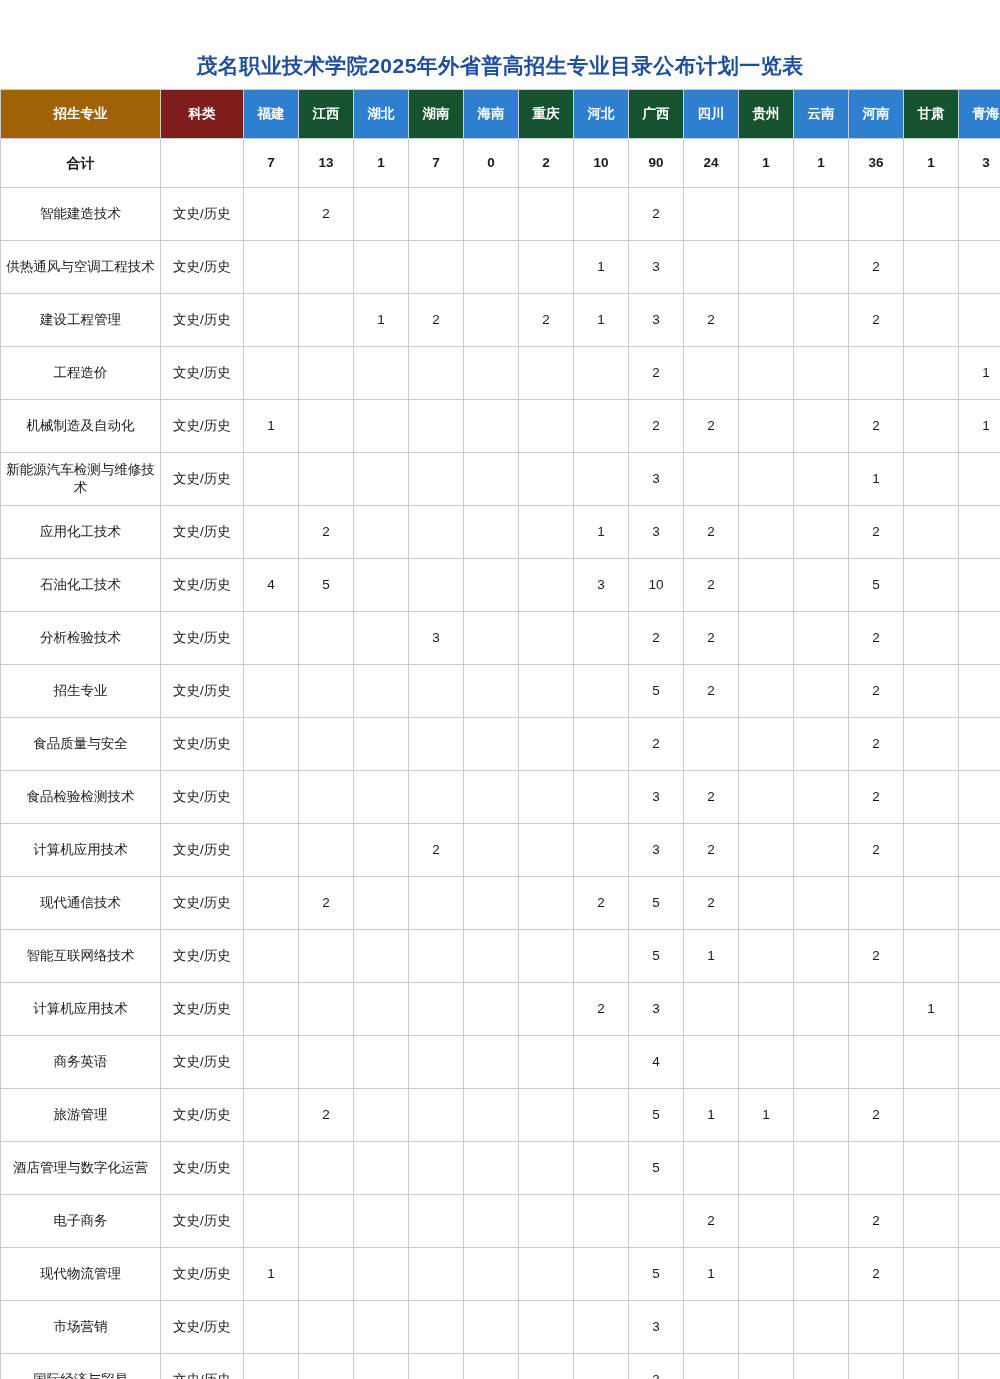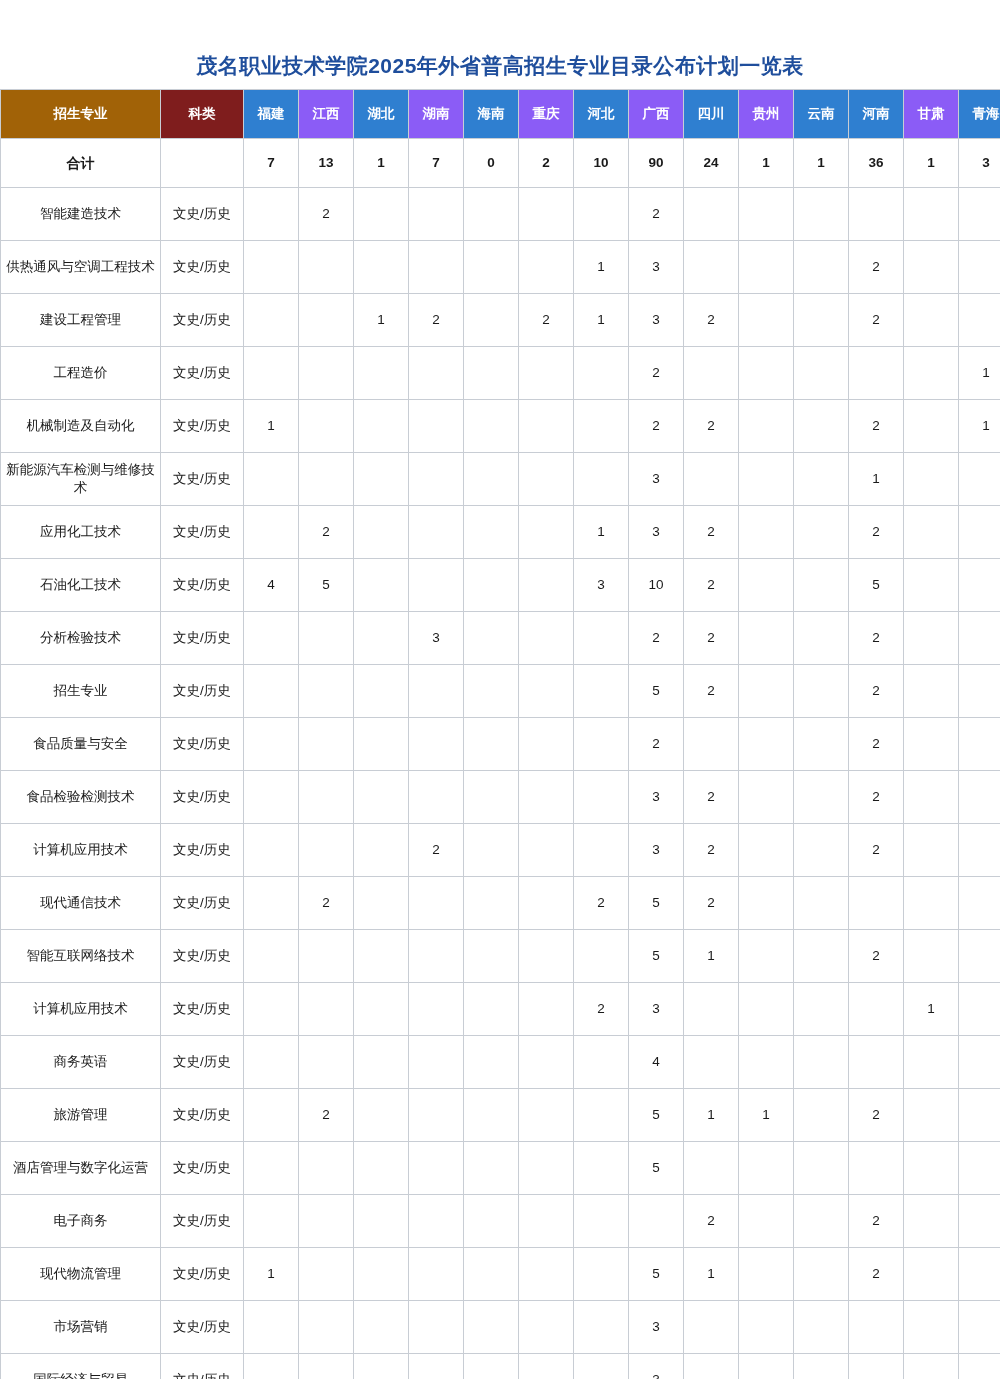"江西" th.h-green { background: #8b5cf6 -> #14532d }
